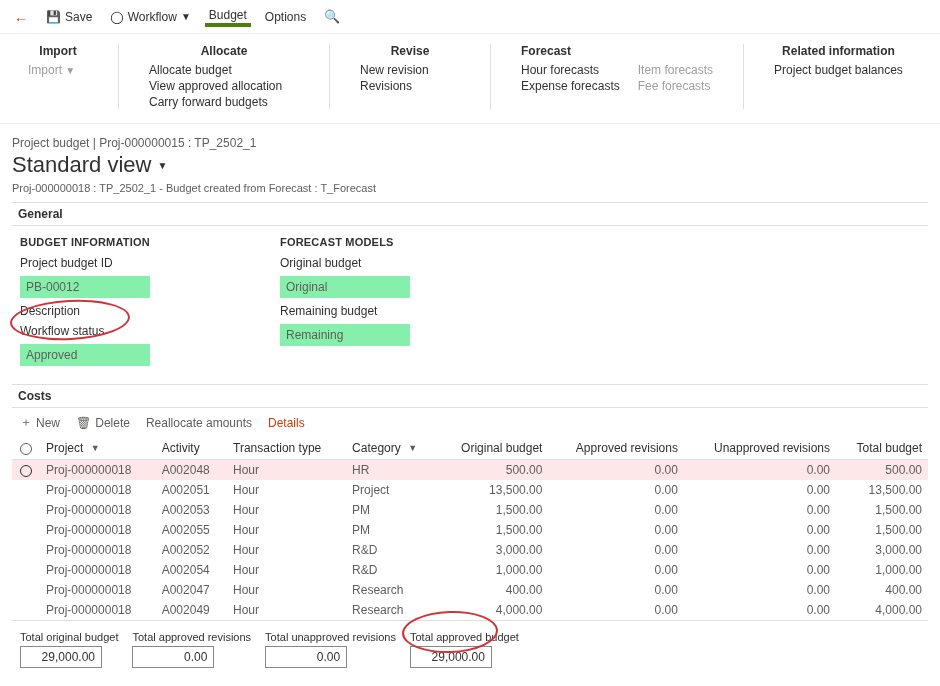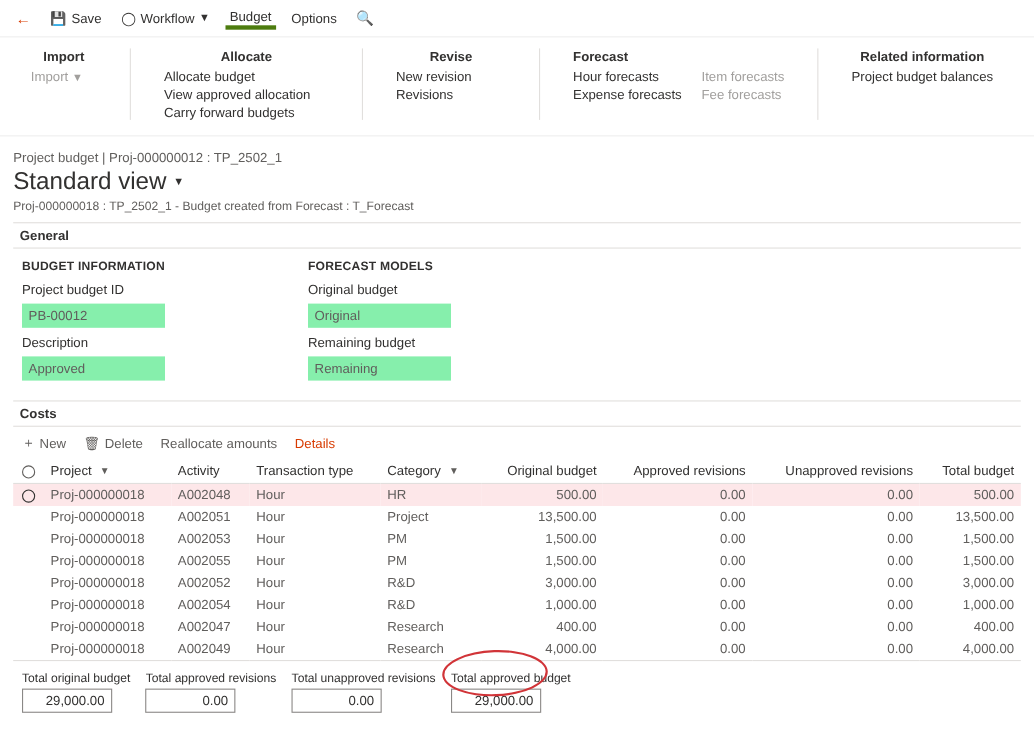"Project budget | Proj-000000012 :" div.crumb { text: Proj-000000012 -> Proj-000000015 }
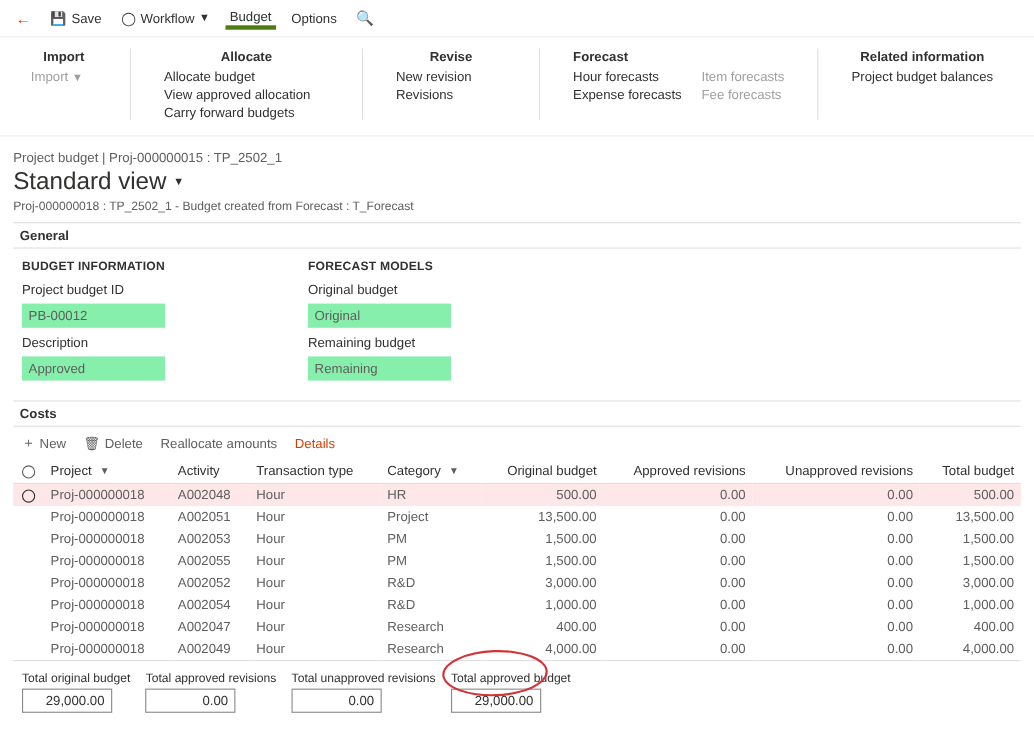"Workflow status" span.field-label { html: none -> <span> <span> <span>Workflow status</span> <span></span> </span> </span> }
